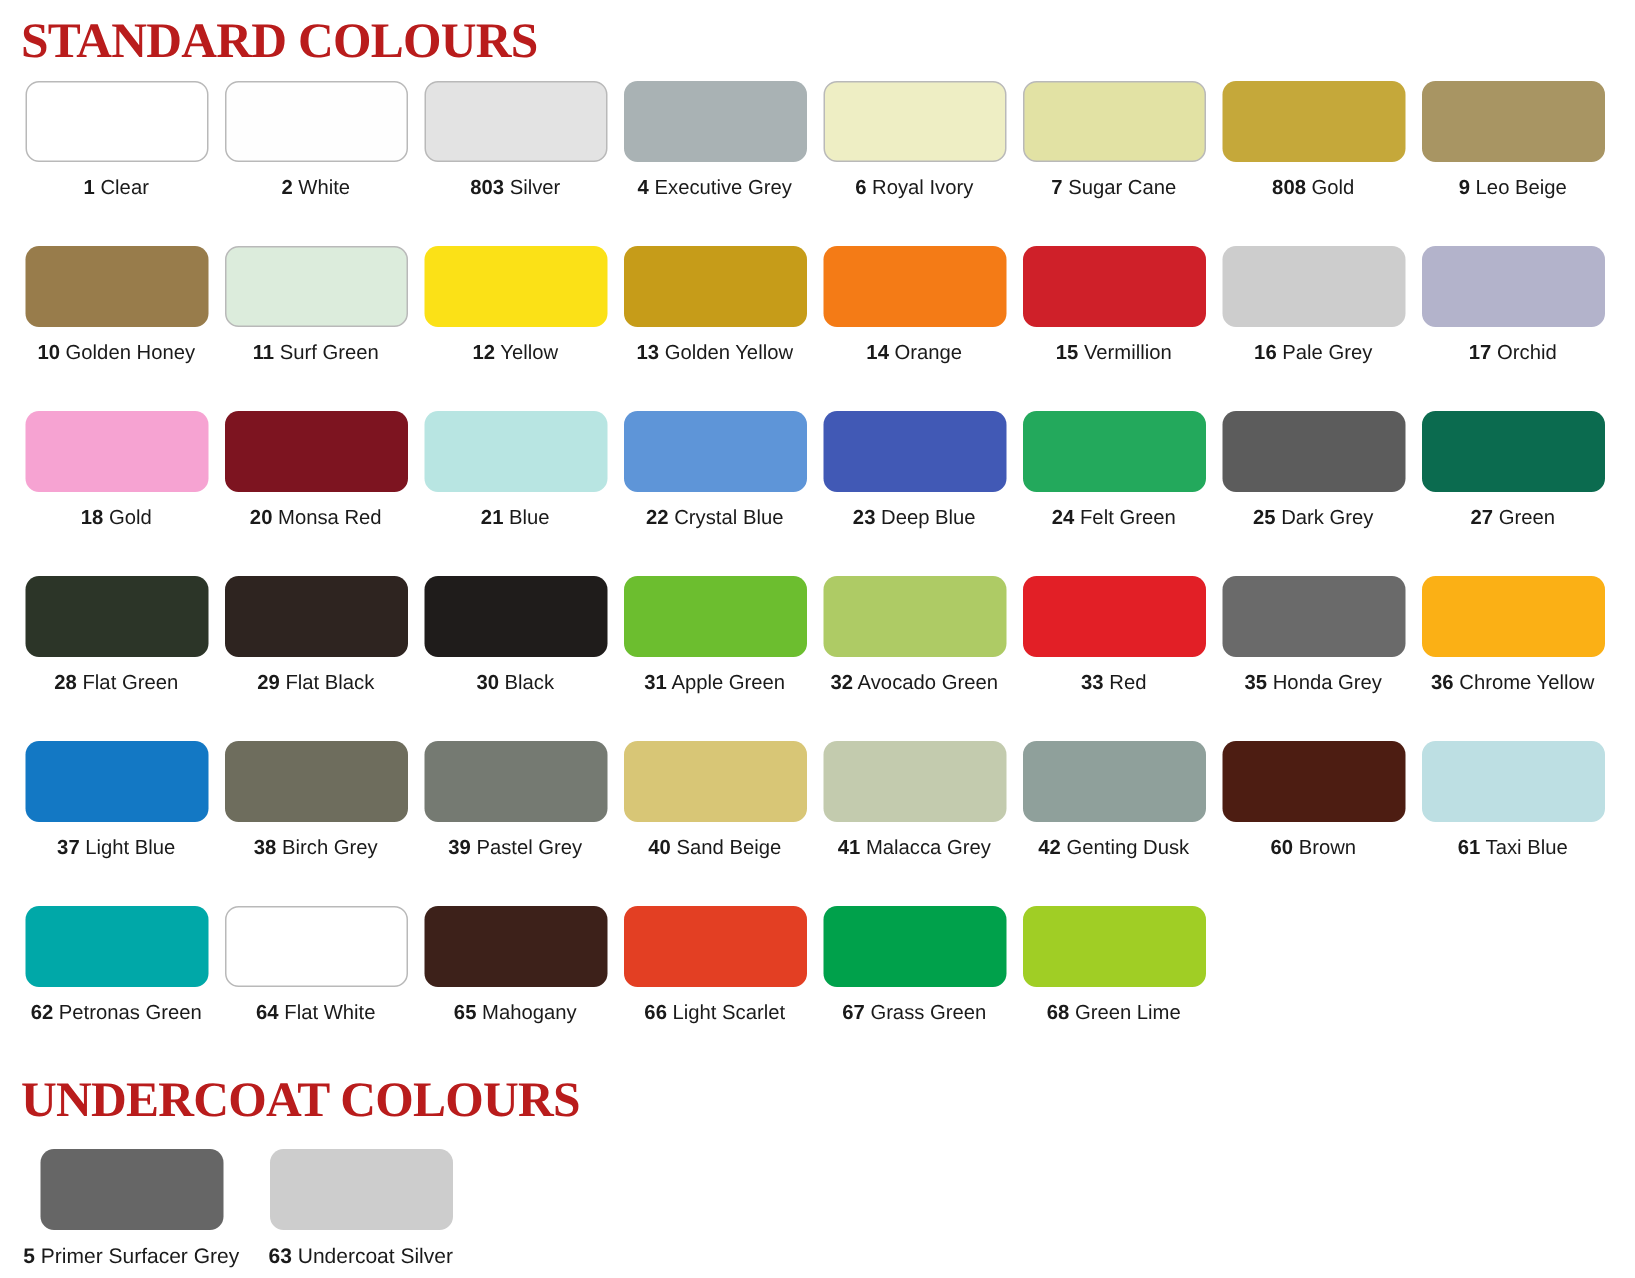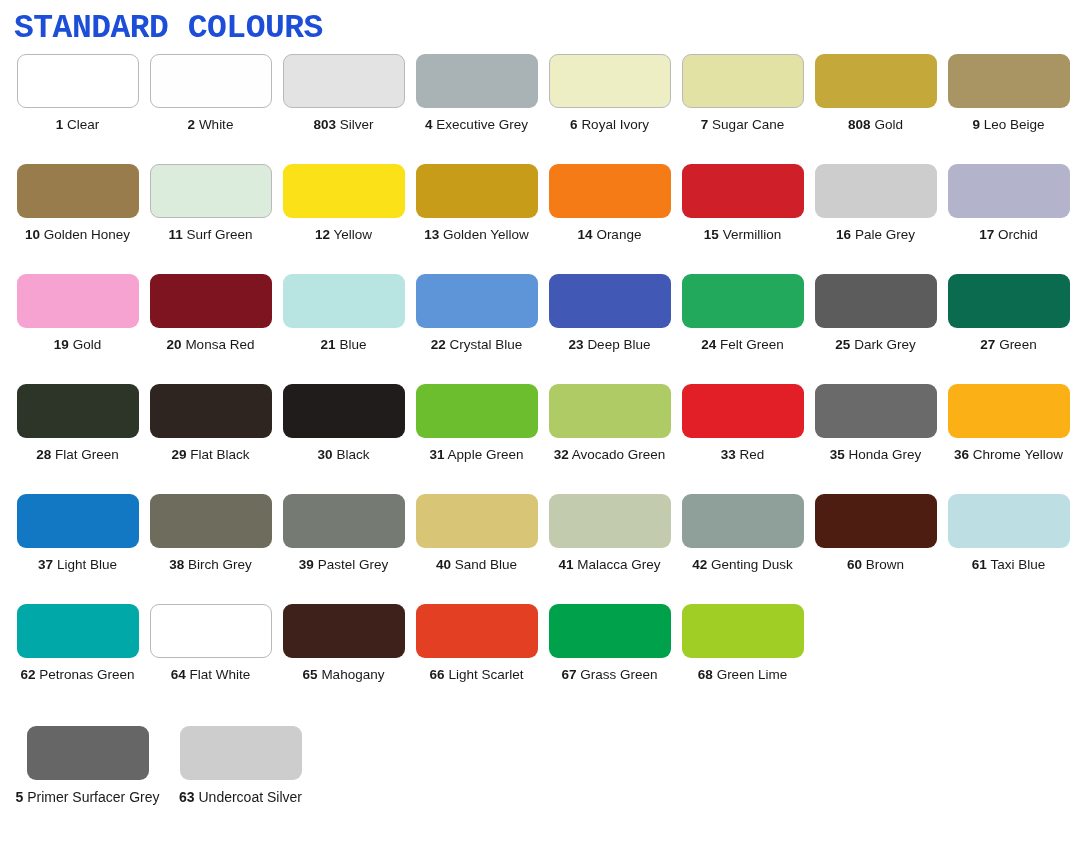"STANDARD COLOURS" .section-title { color: #1d4ed8 -> #b91c1c; font-family: Liberation Mono, monospace -> Liberation Serif, serif }
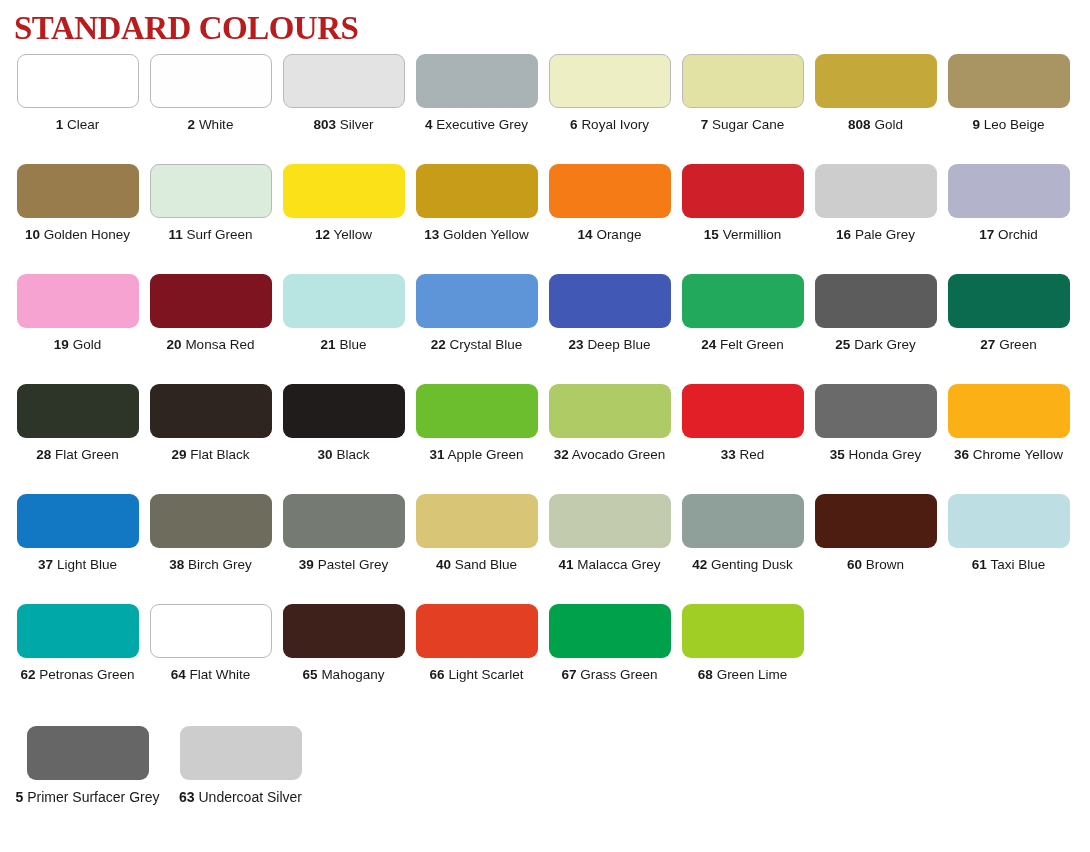"19" span.chip-code { text: 19 -> 18 }
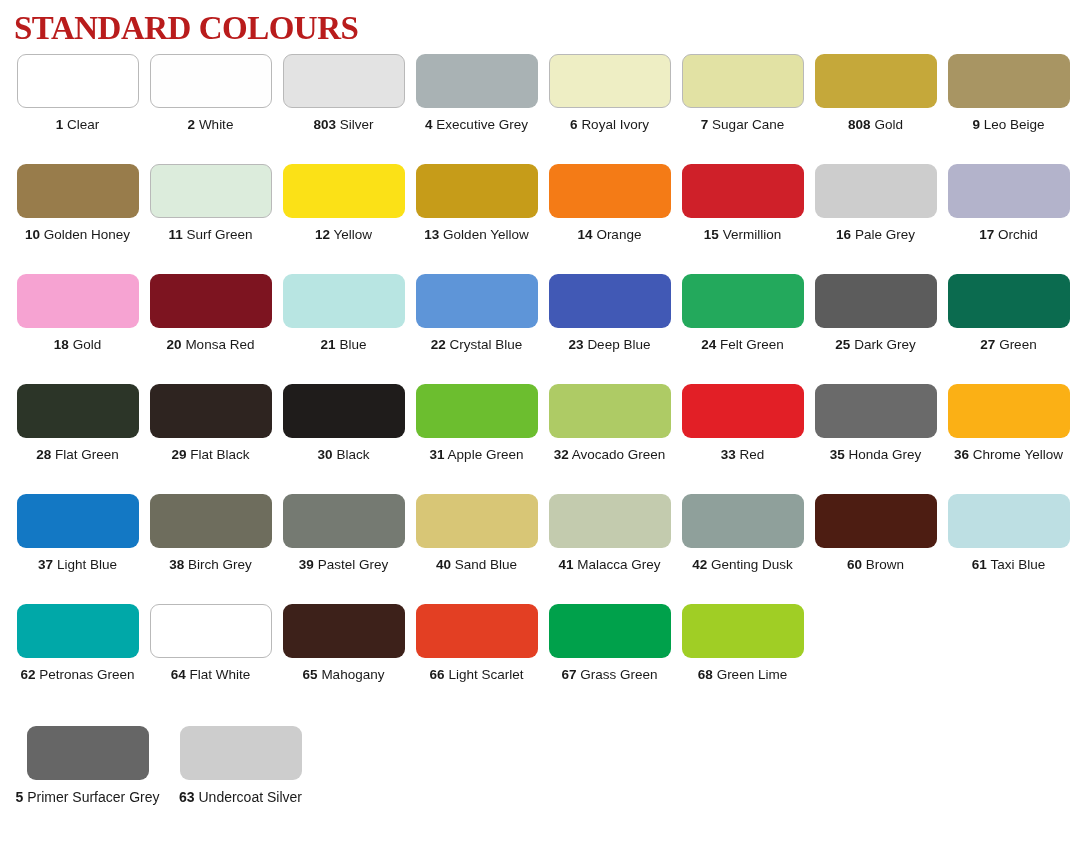"Sand Blue" span.chip-name { text: Blue -> Beige }
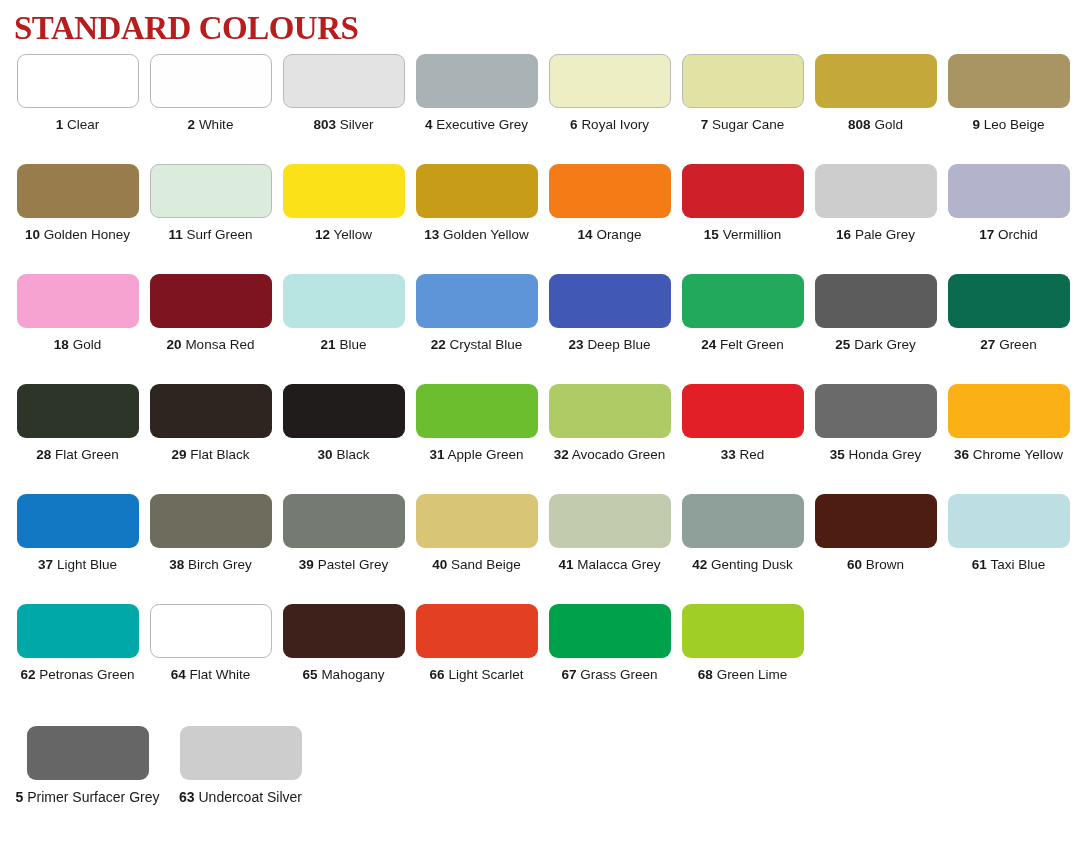"UNDERCOAT COLOURS" h1.section-title { html: none -> <h1>UNDERCOAT COLOURS</h1> }
